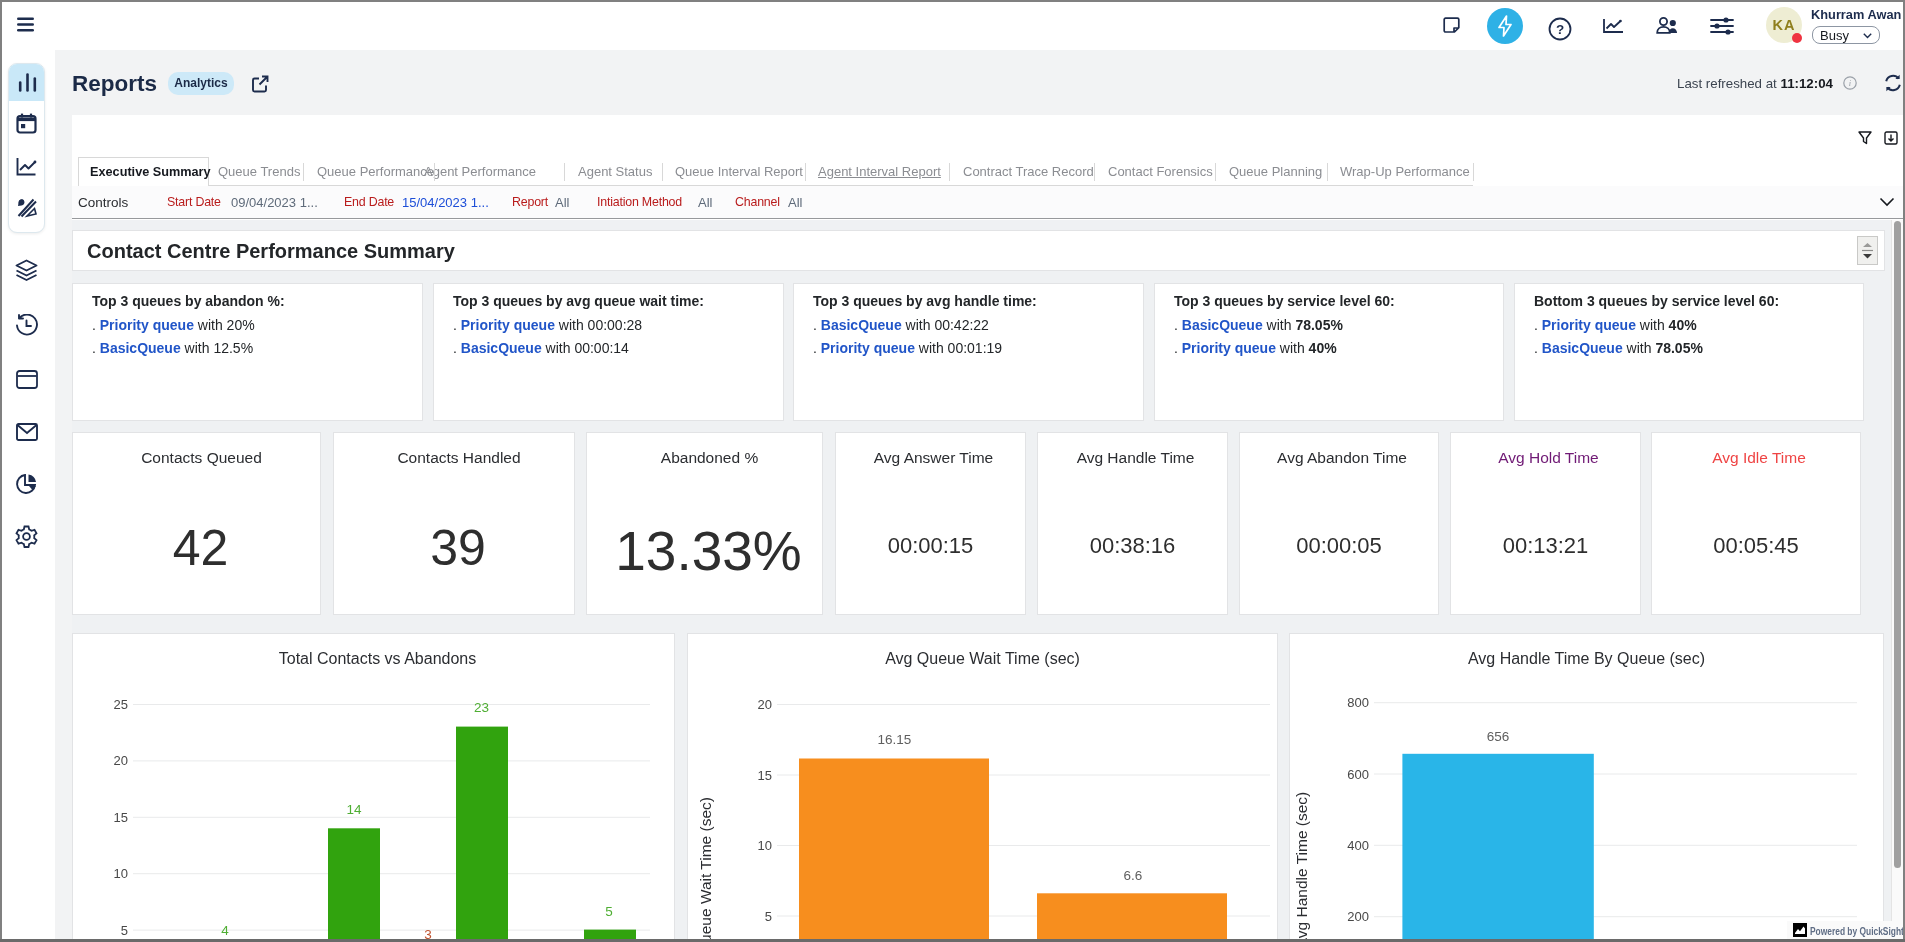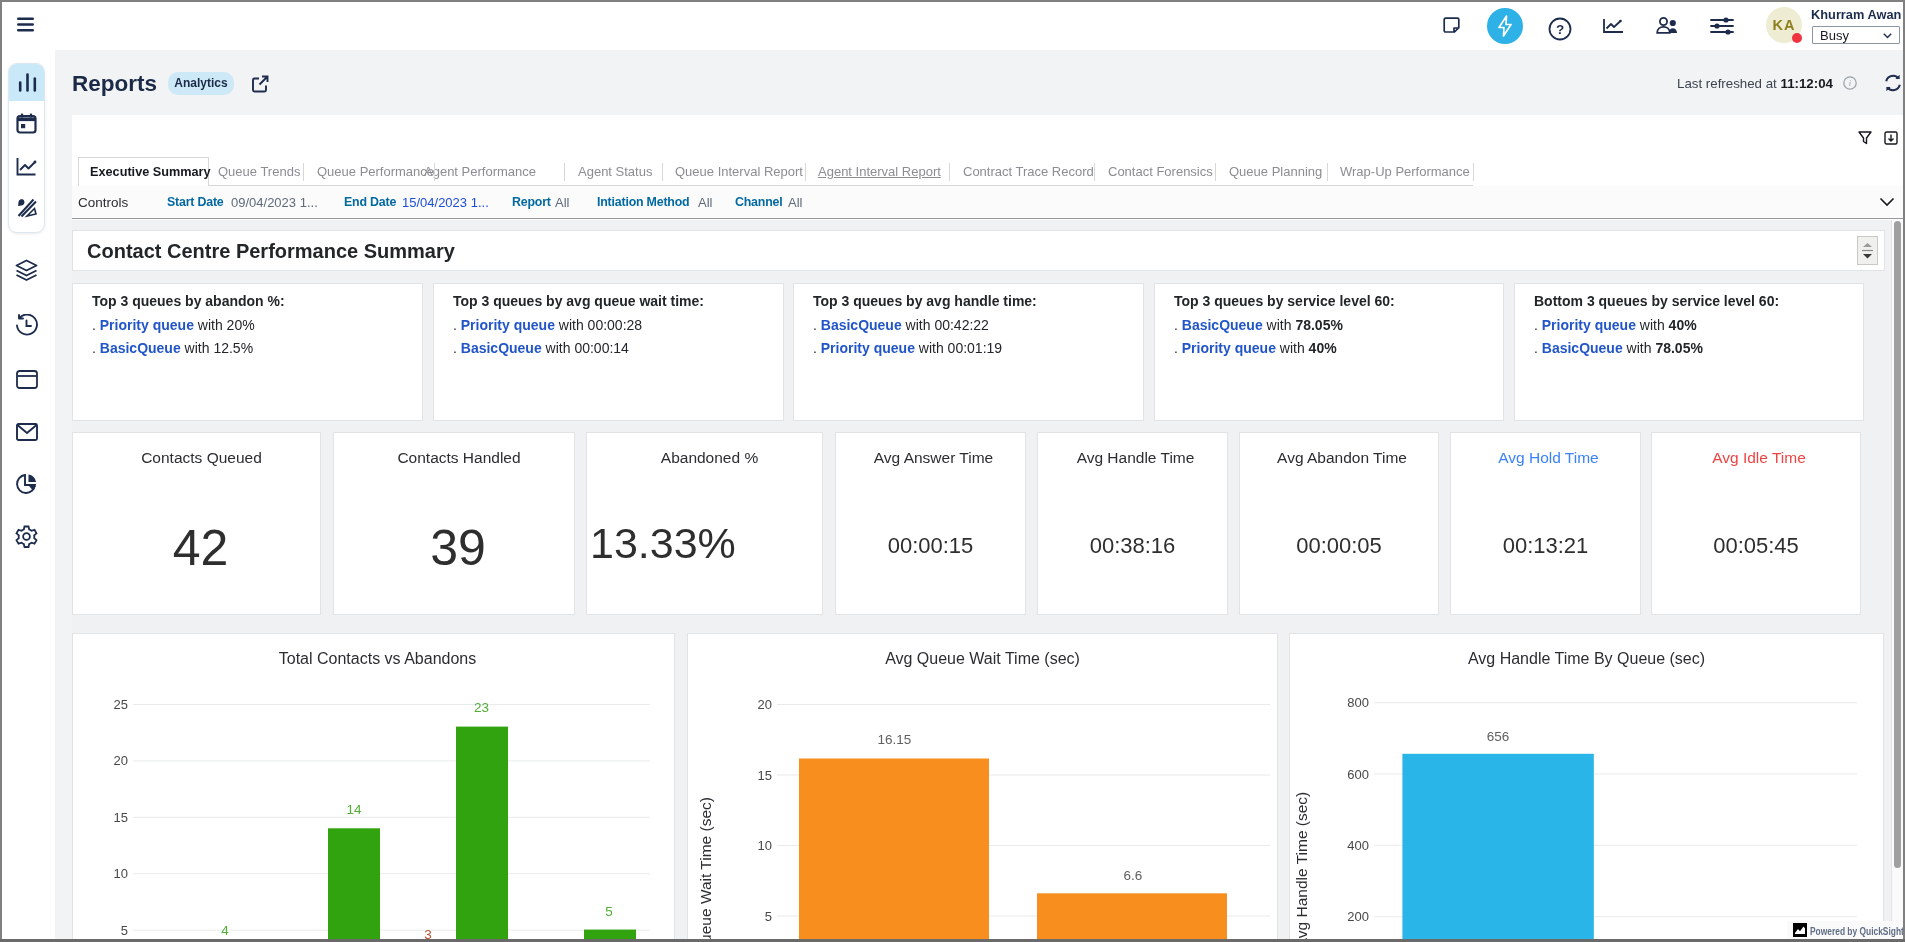"Busy" div.abs { border-radius: 1px -> 8px; width: 88px -> 68px }
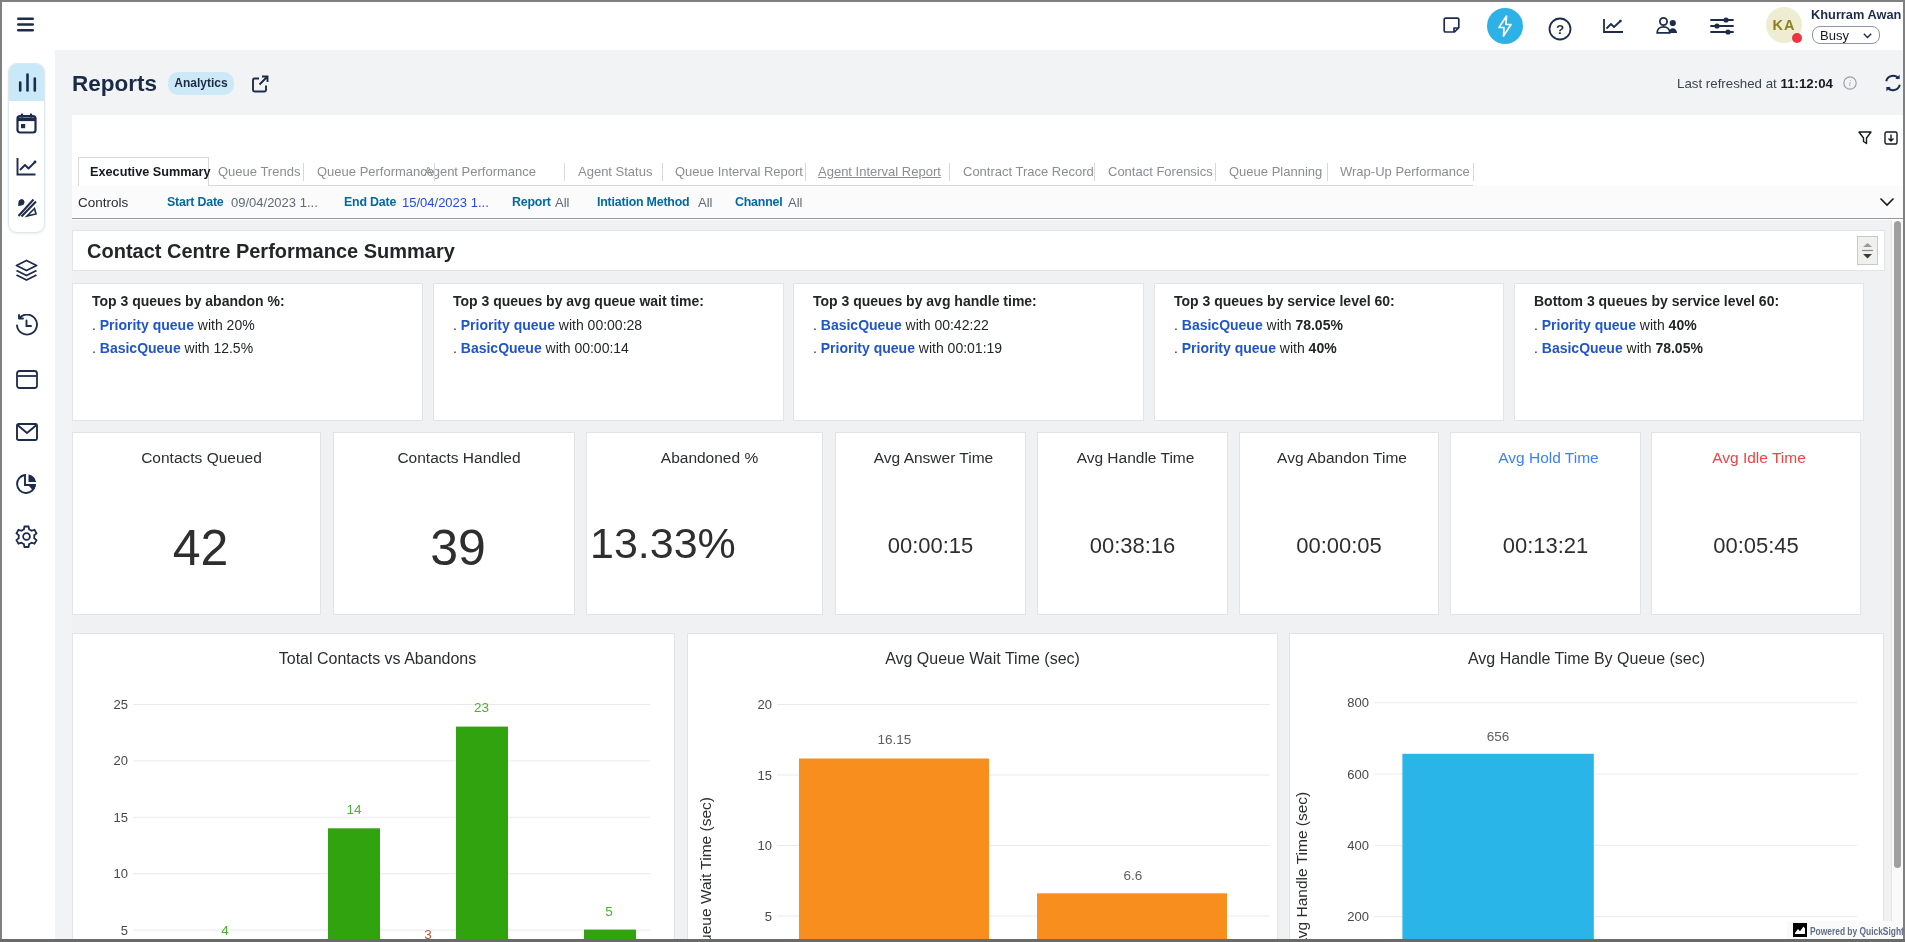"Start Date" .ctlb { color: #0369a1 -> #b91c1c; font-weight: bold -> normal }
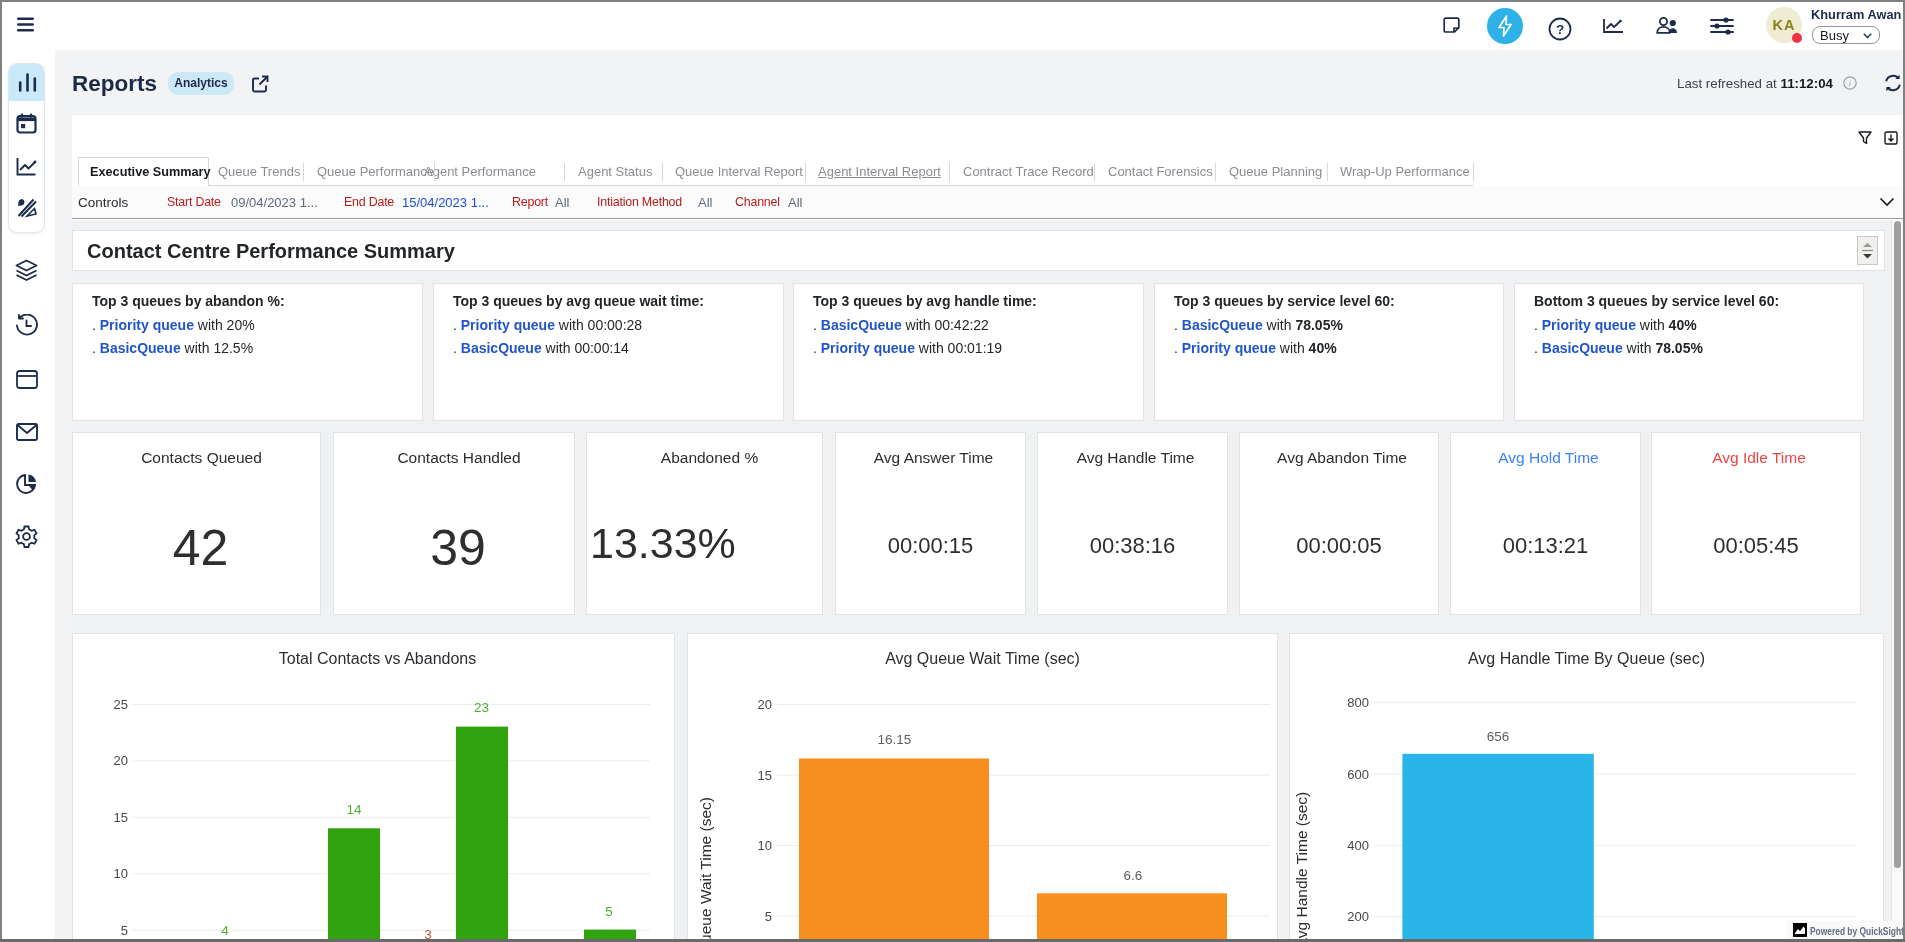"Avg Hold Time" div.abs { color: #3b82f6 -> #701a75 }
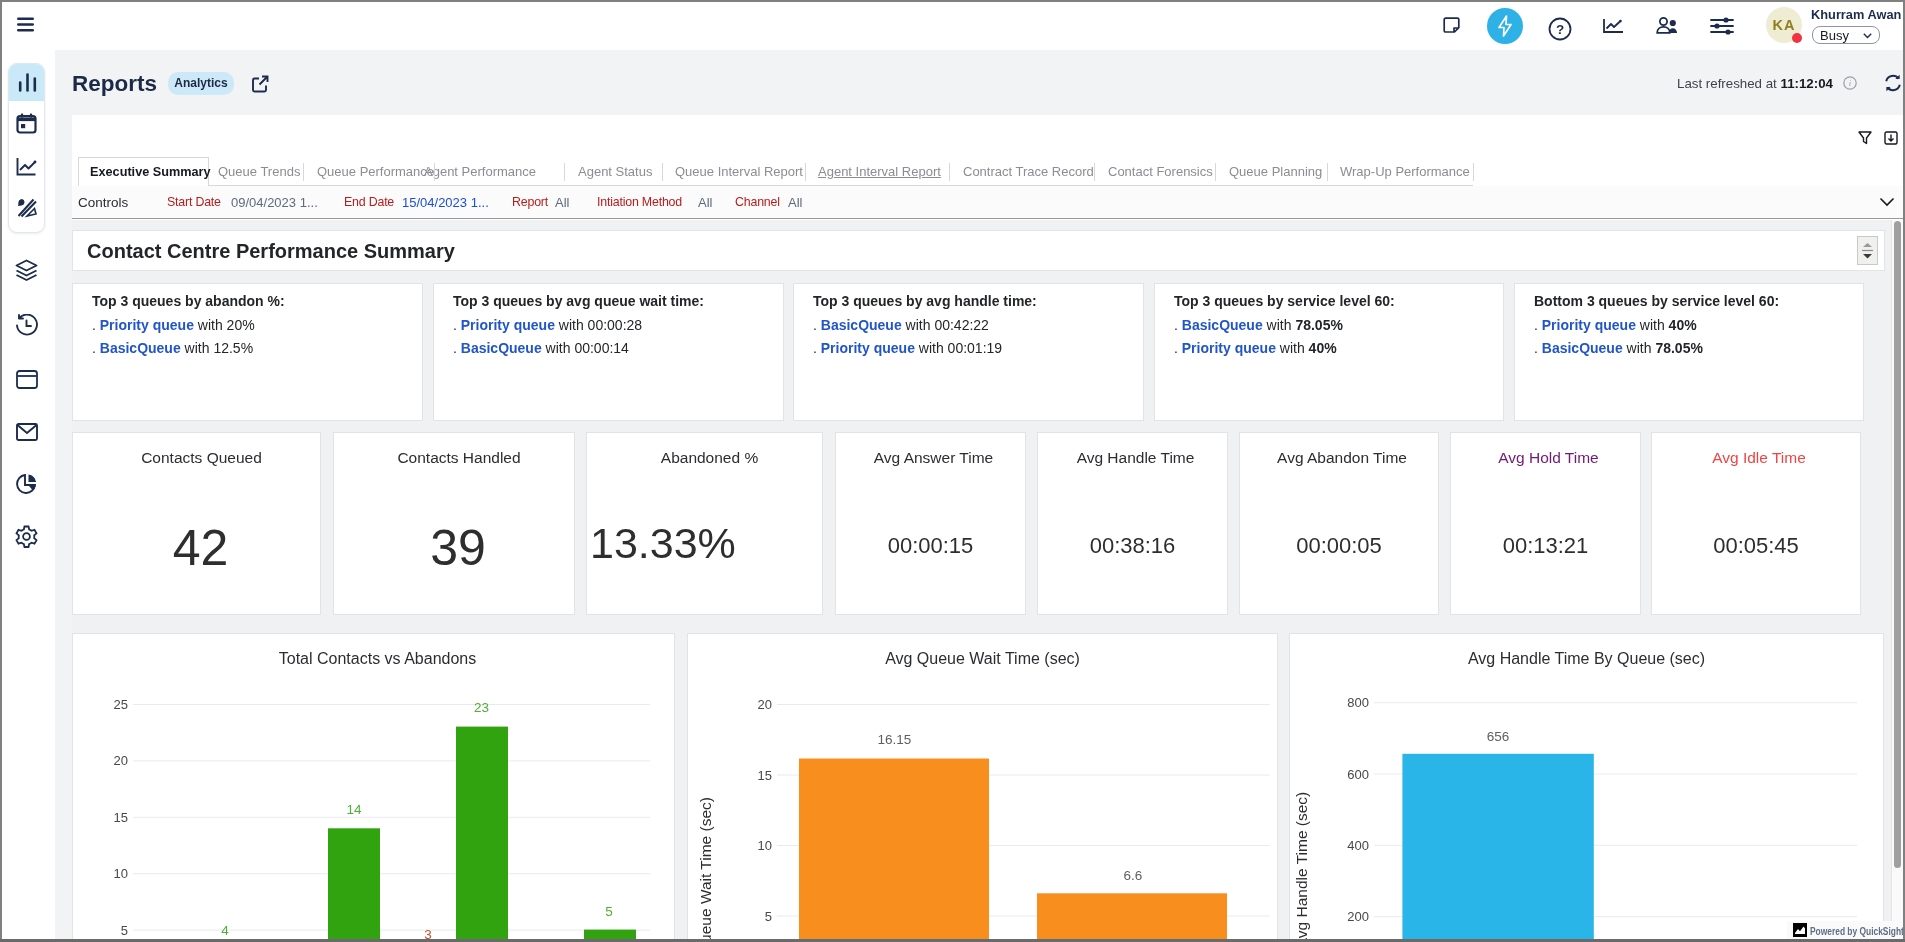"13.33%" div.abs { font-size: 43px -> 55px; text-align: none -> center }
